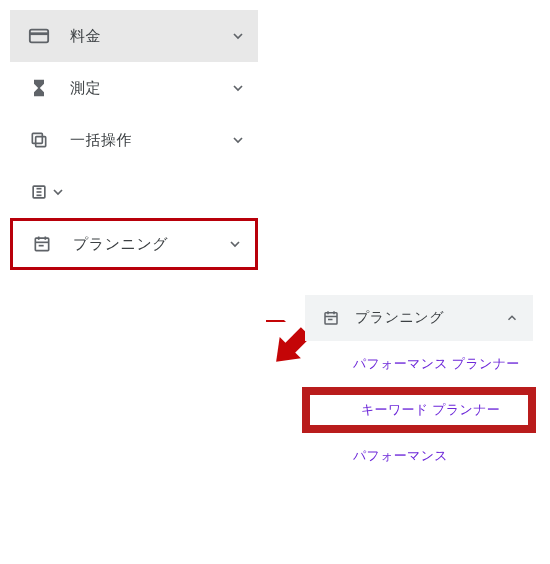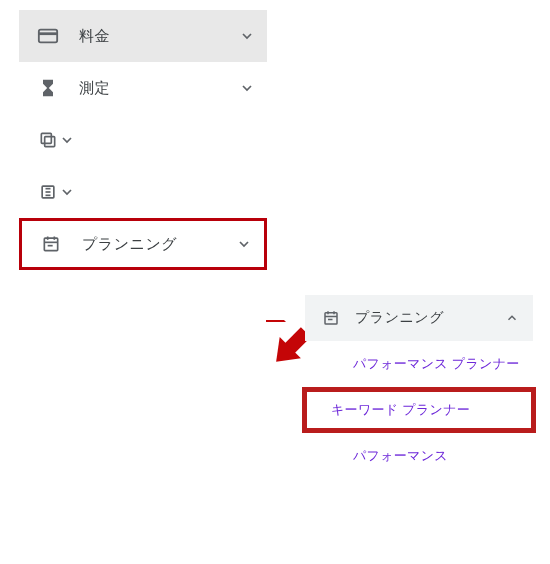"料金" .left-nav { left: 19px -> 10px }
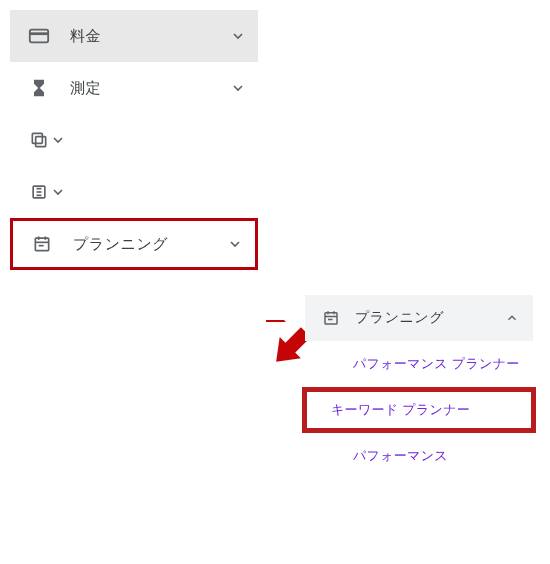"一括操作" span.label { html: none -> <span>一括操作</span> }
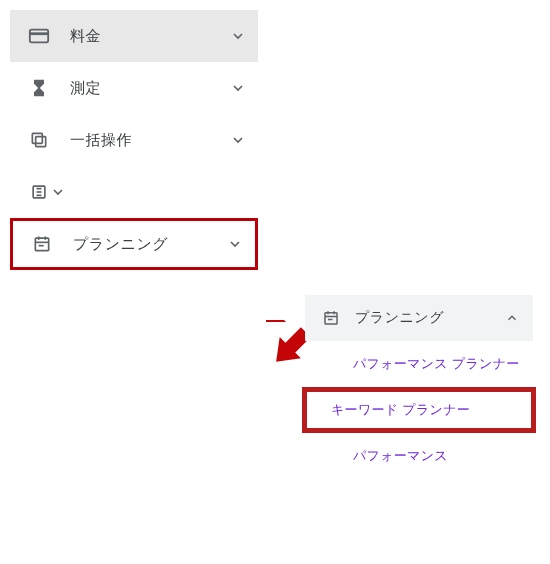"キーワード プランナー" .sub-item.hl { border: 5px solid #b91c1c -> 8px solid #b91c1c; padding-left: 24px -> 51px }
